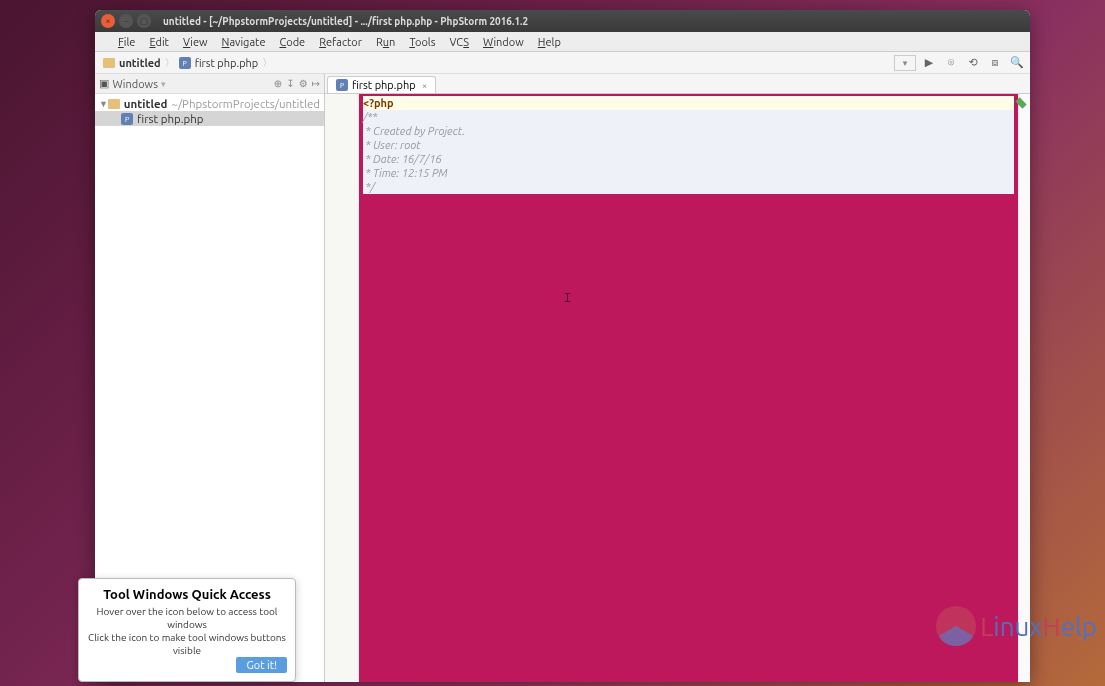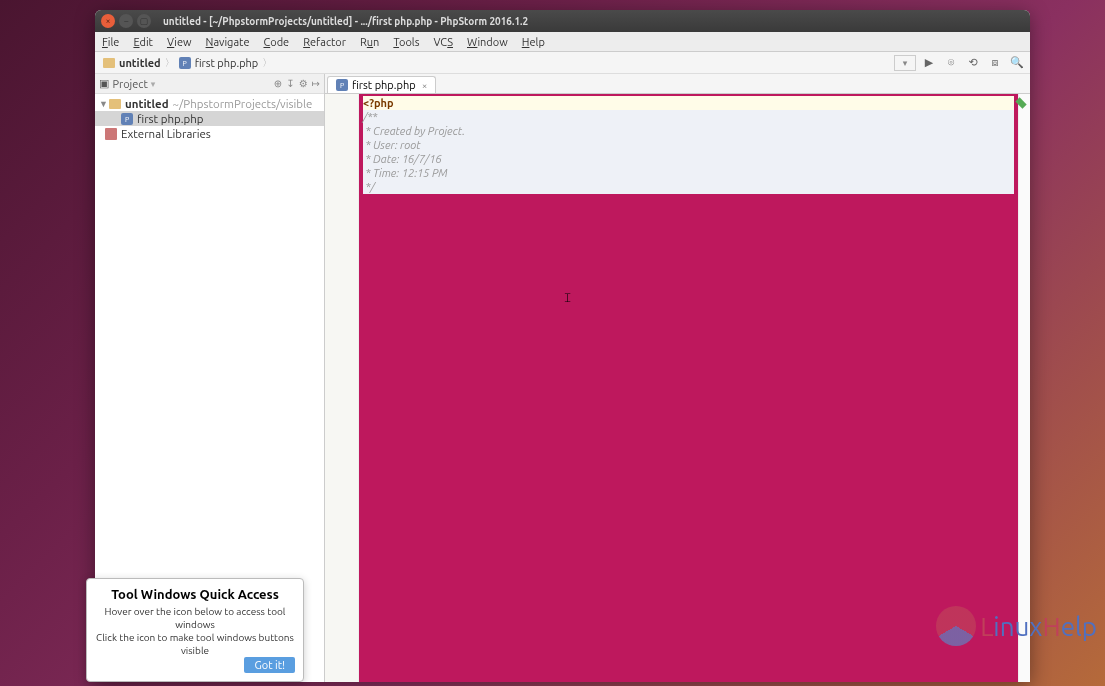"File" .menubar { padding-left: 0 -> 16px }
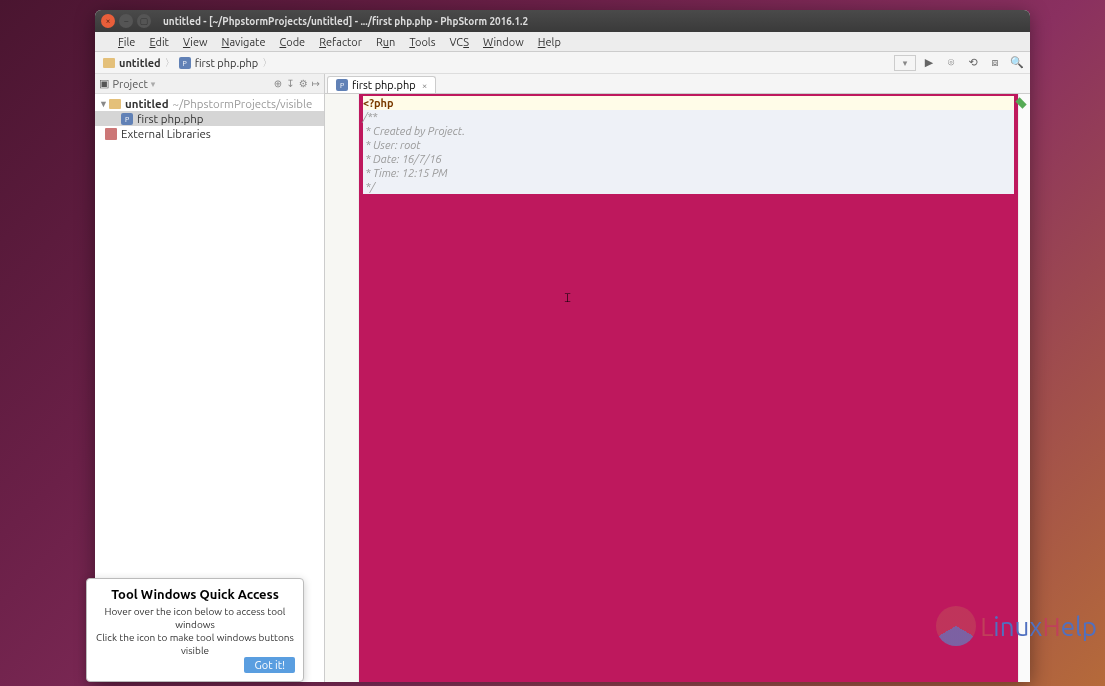"Project" span { text: Project -> Windows }
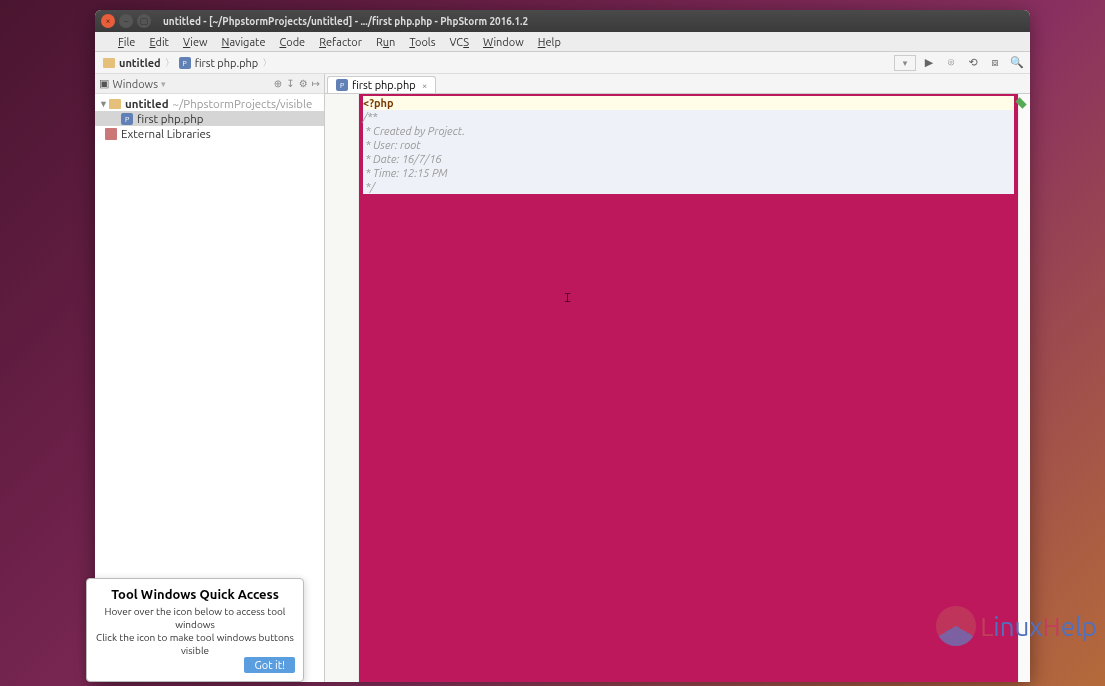"~/PhpstormProjects/visible" span.tree-path { text: /PhpstormProjects/visible -> /PhpstormProjects/untitled }
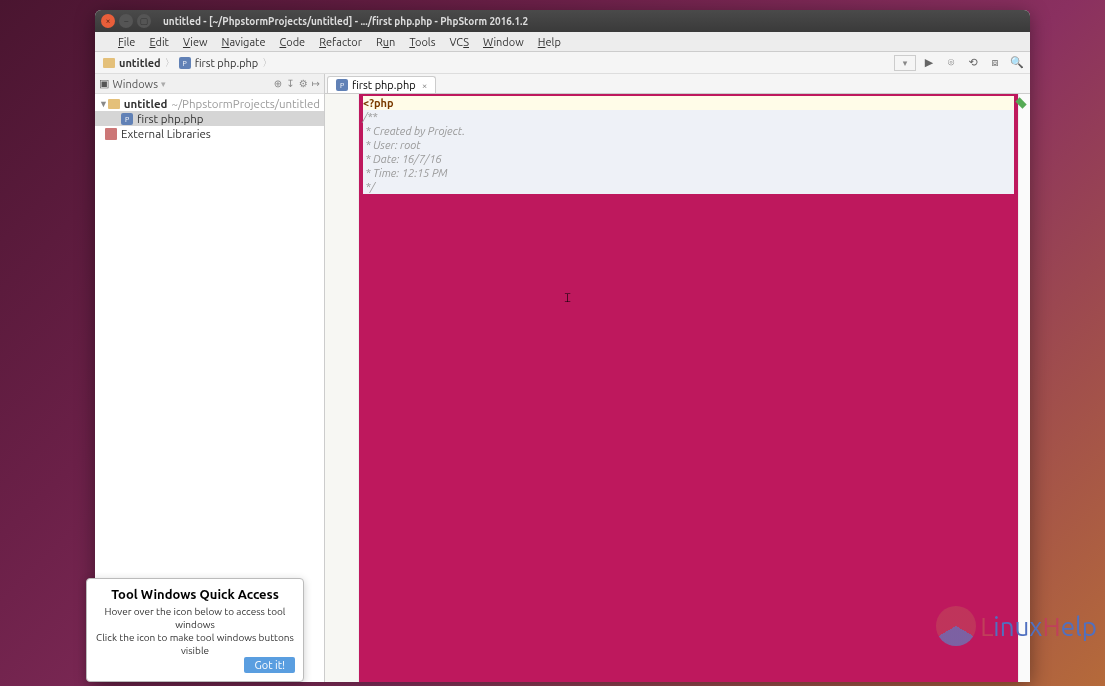"External Libraries" div.tree-row { html: <div> <span></span> <span>External Libraries</span> </div> -> none }
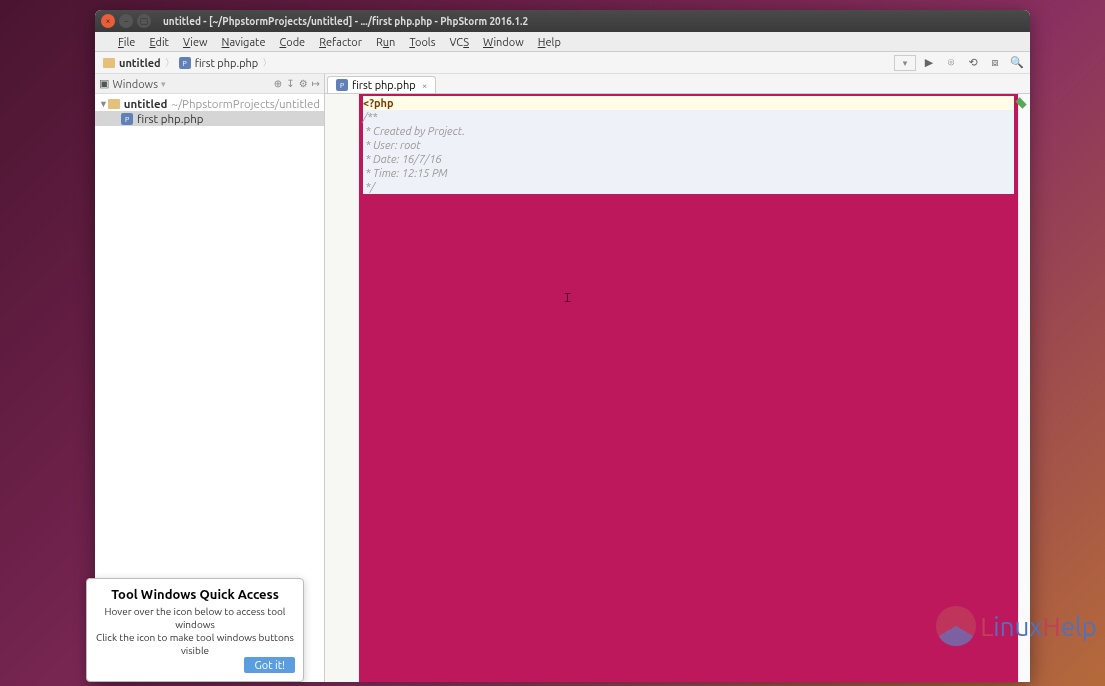"Tool Windows Quick Access" .tooltip-pop { left: 86px -> 78px }
